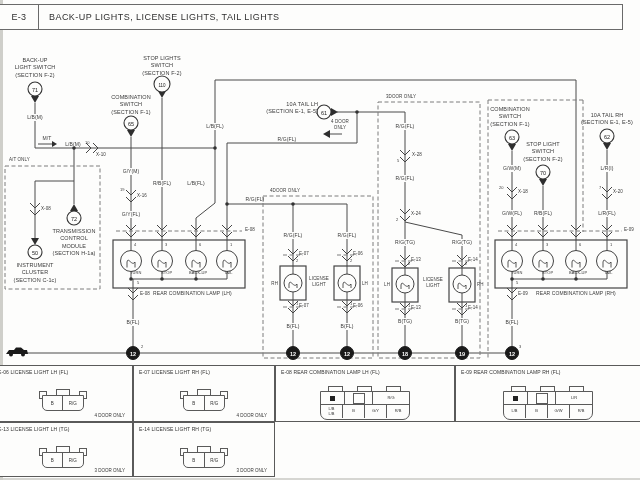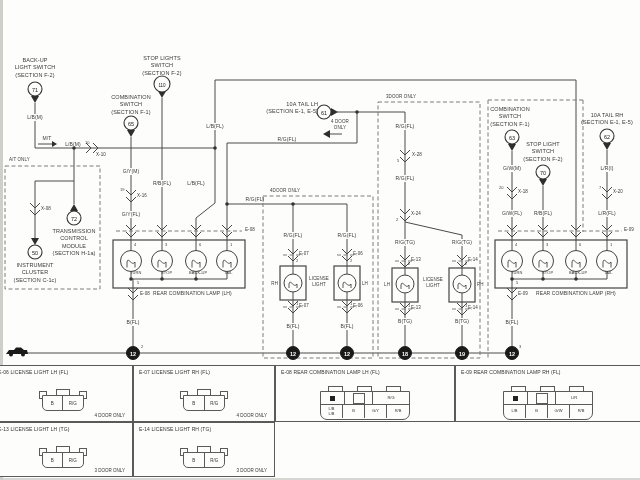"E-3" div.hdr { html: none -> <div> <div>E-3</div> <div>BACK-UP LIGHTS, LICENSE LIGHTS, TAIL LIGHTS</div> </div> }
